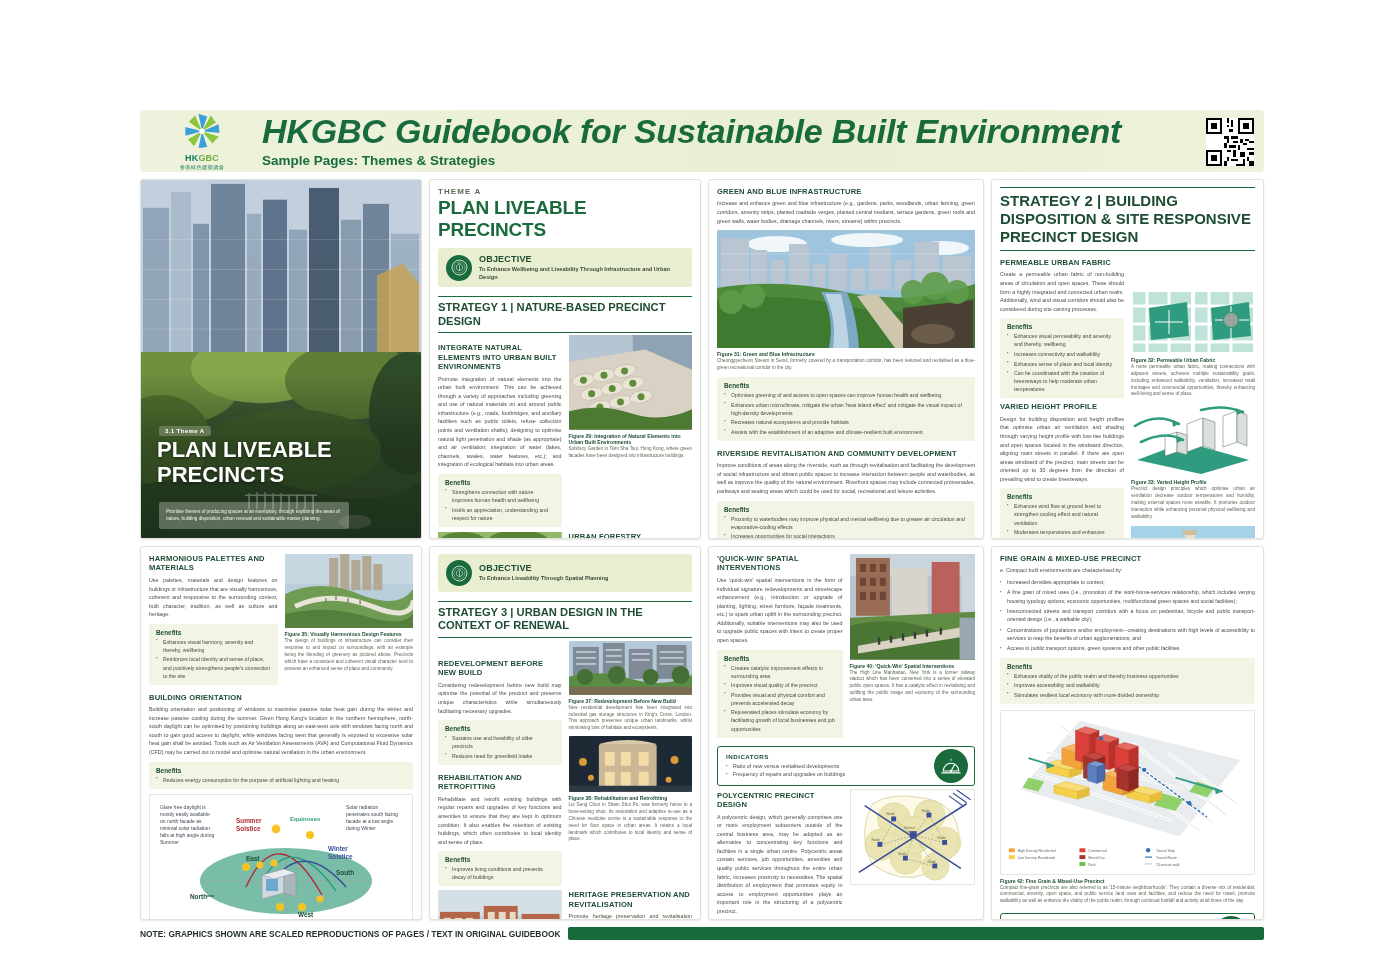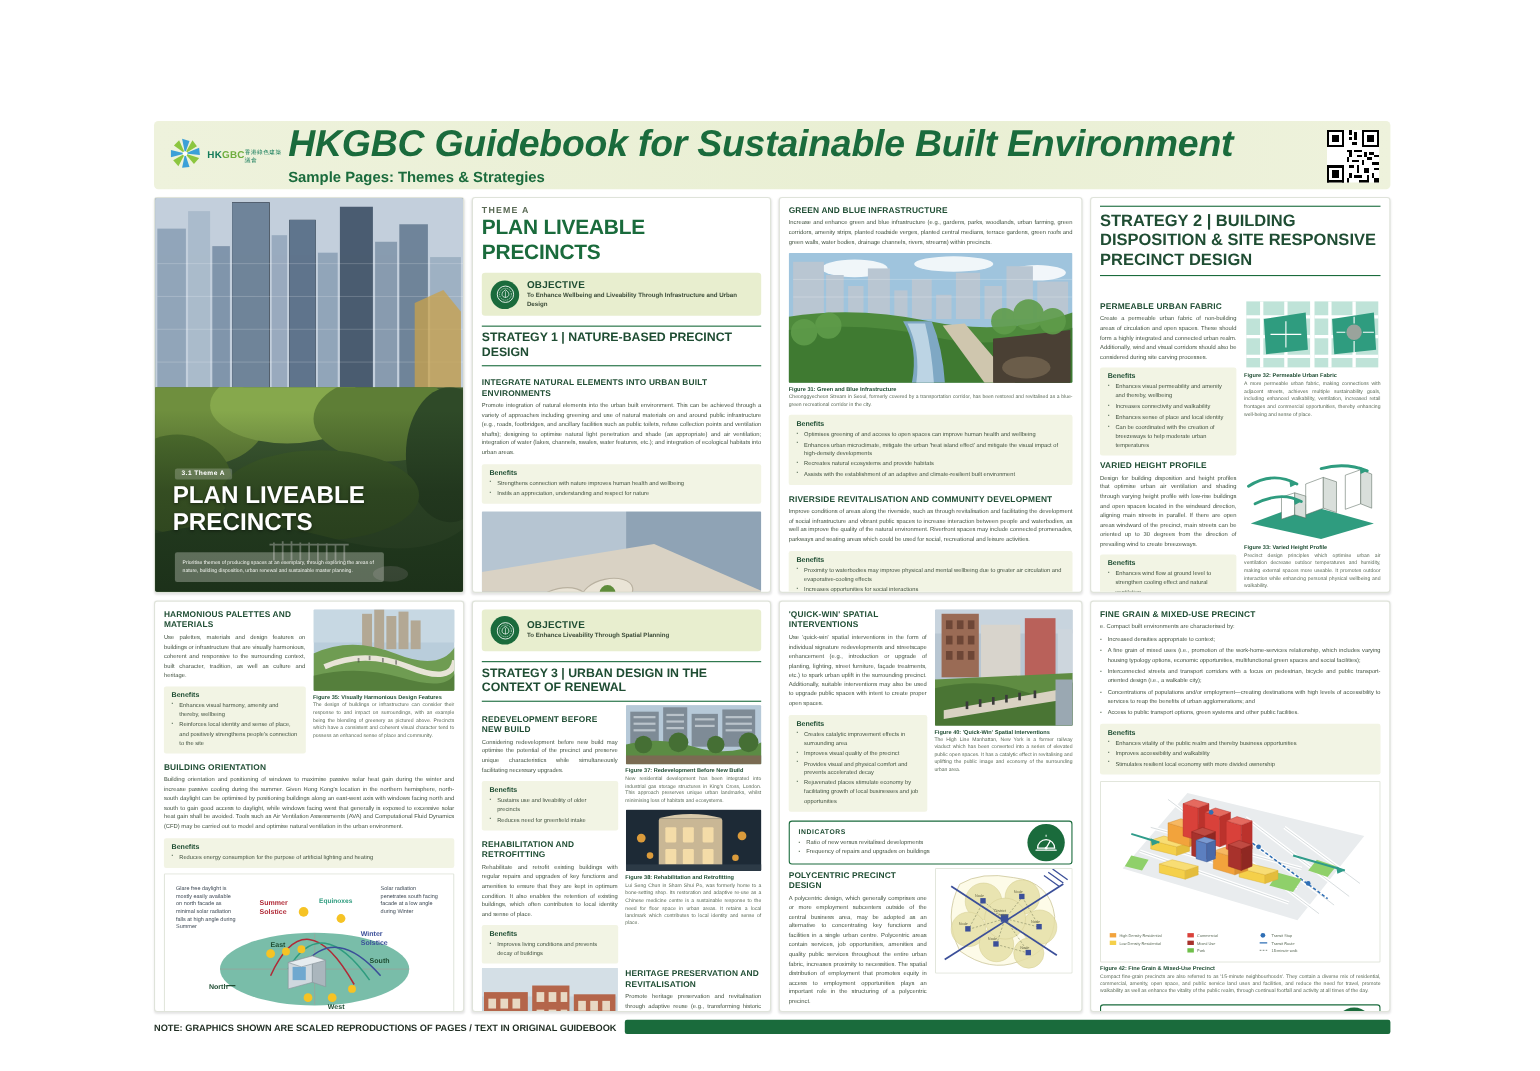"HKGBC" .logo { flex-direction: none -> column }
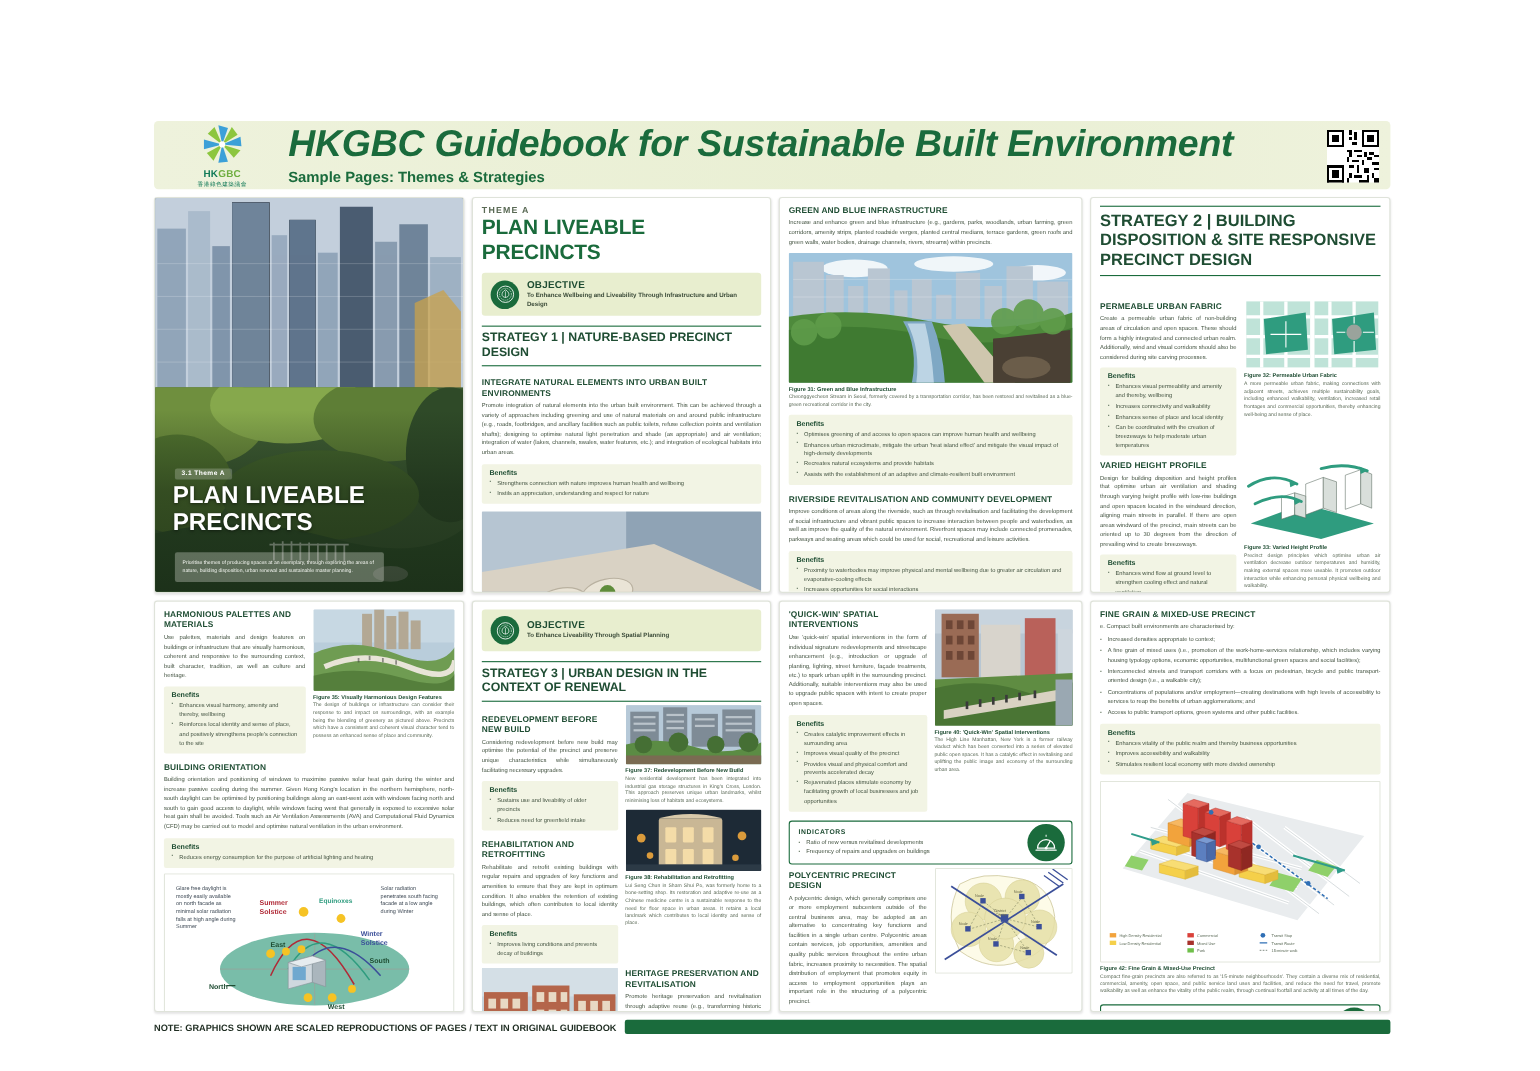"PERMEABLE URBAN FABRIC" div.two-col { align-items: none -> flex-end; margin-top: 21px -> 5px }
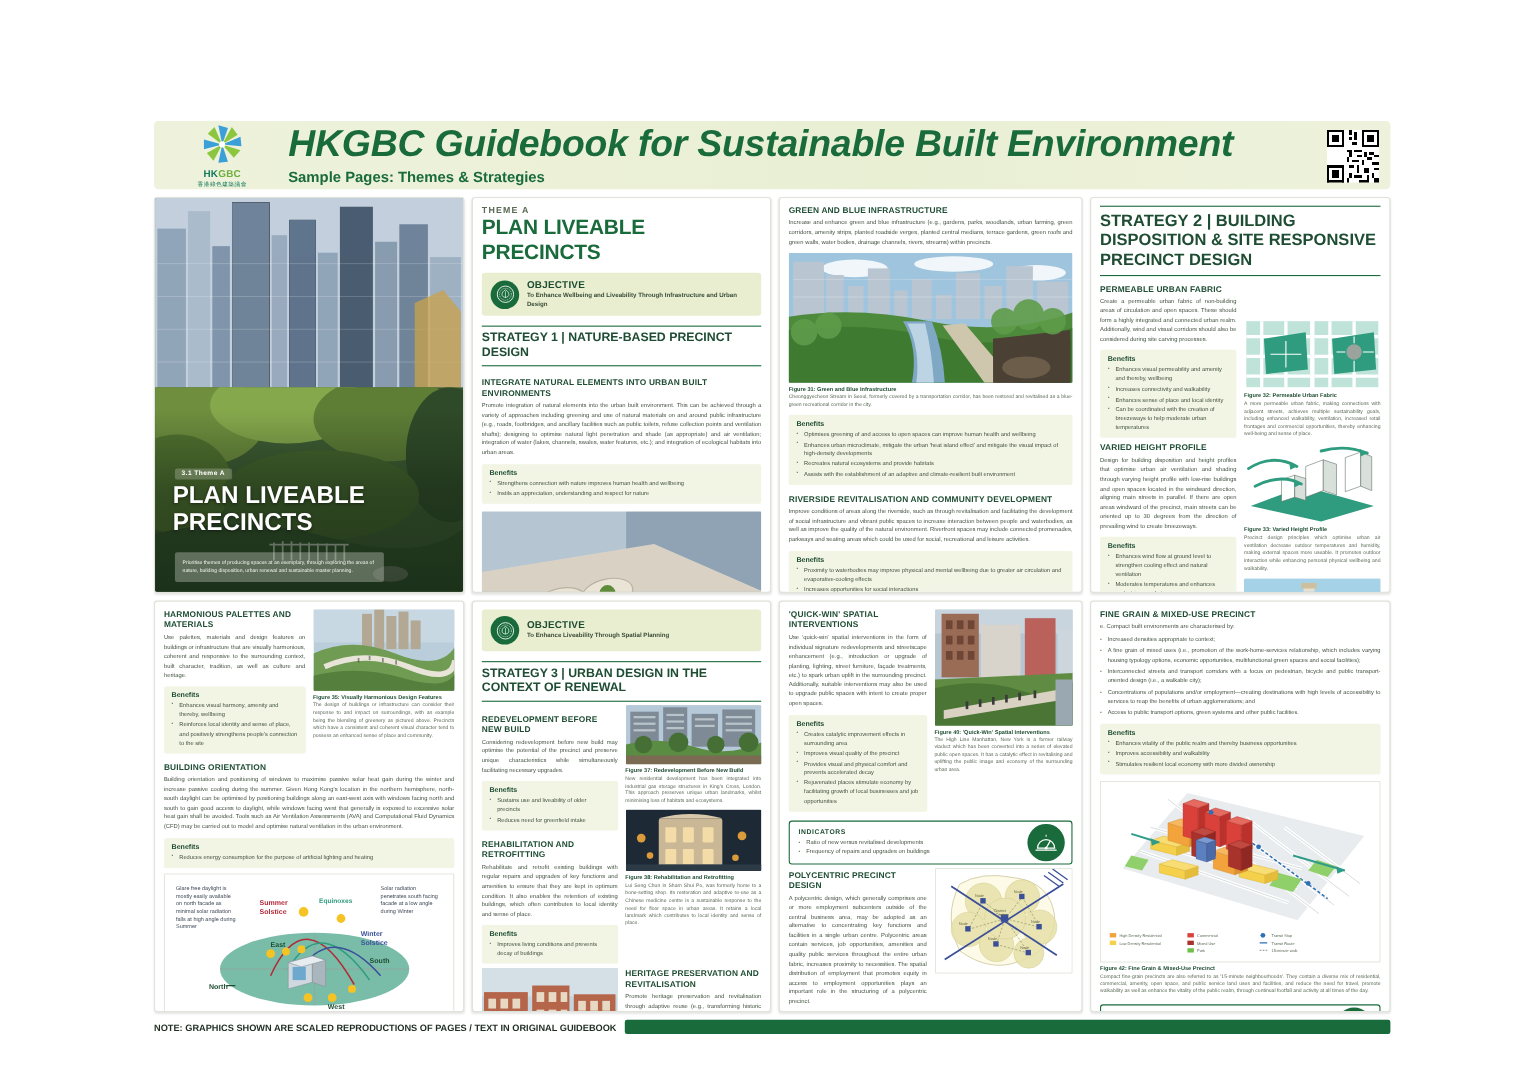"INTEGRATE NATURAL ELEMENTS INTO URBAN" div.two-col { flex-direction: column -> none }
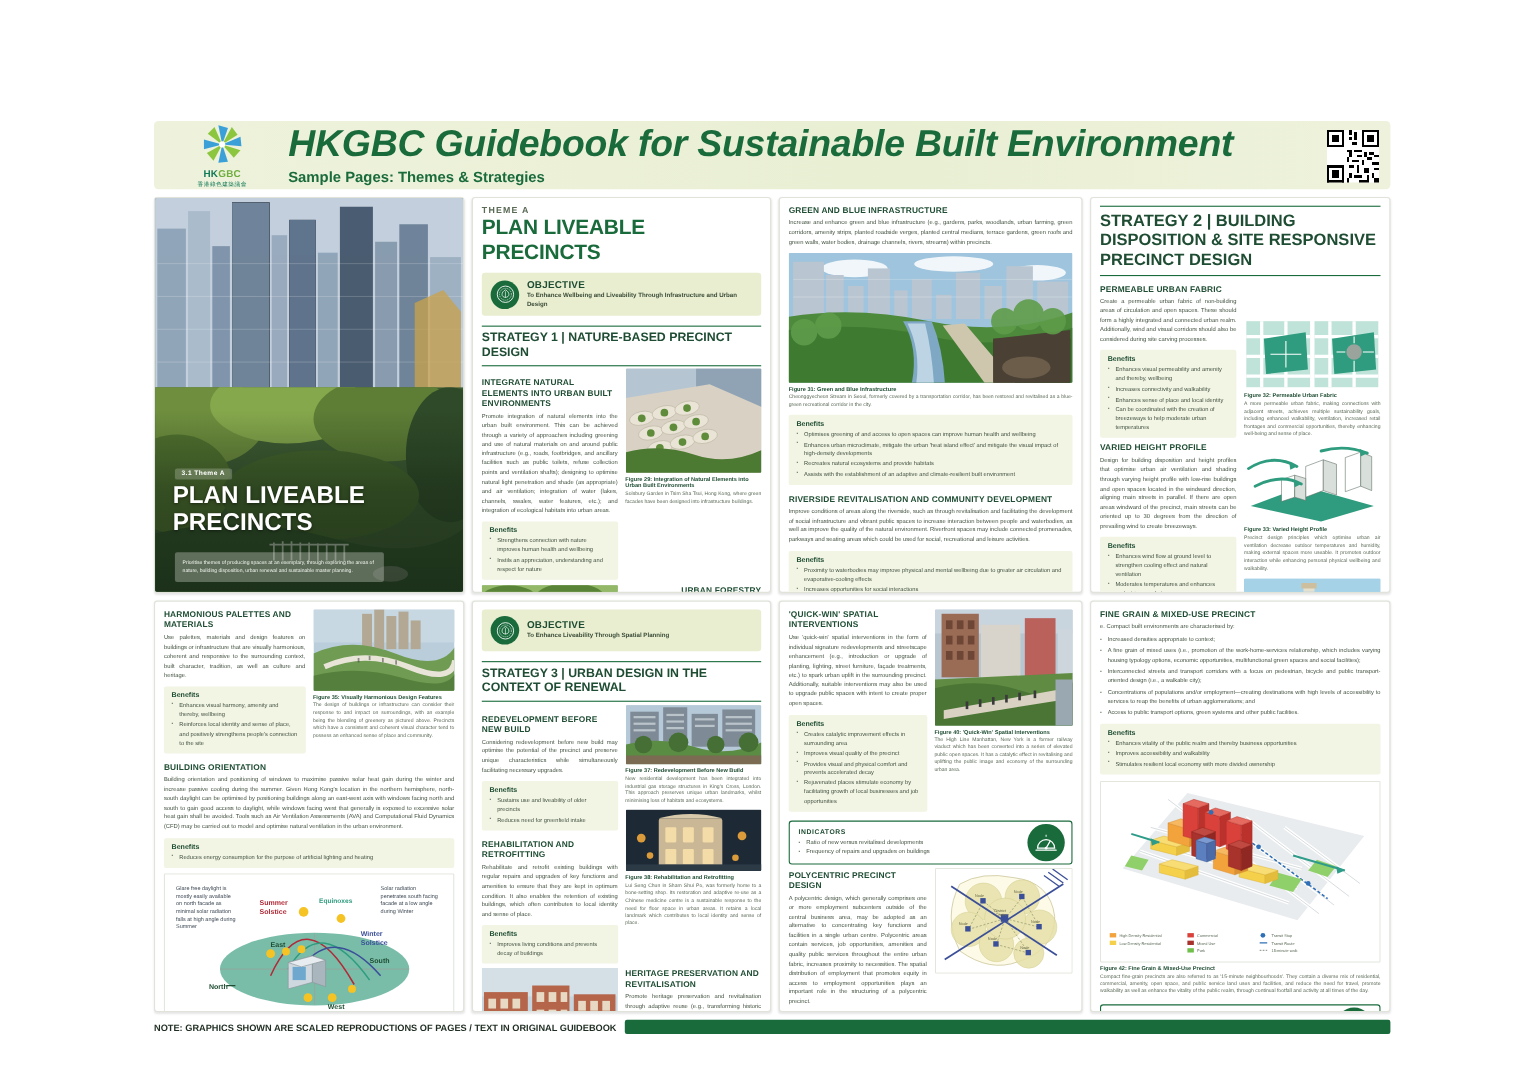"URBAN FORESTRY" div.sec-title { text-align: right -> none }
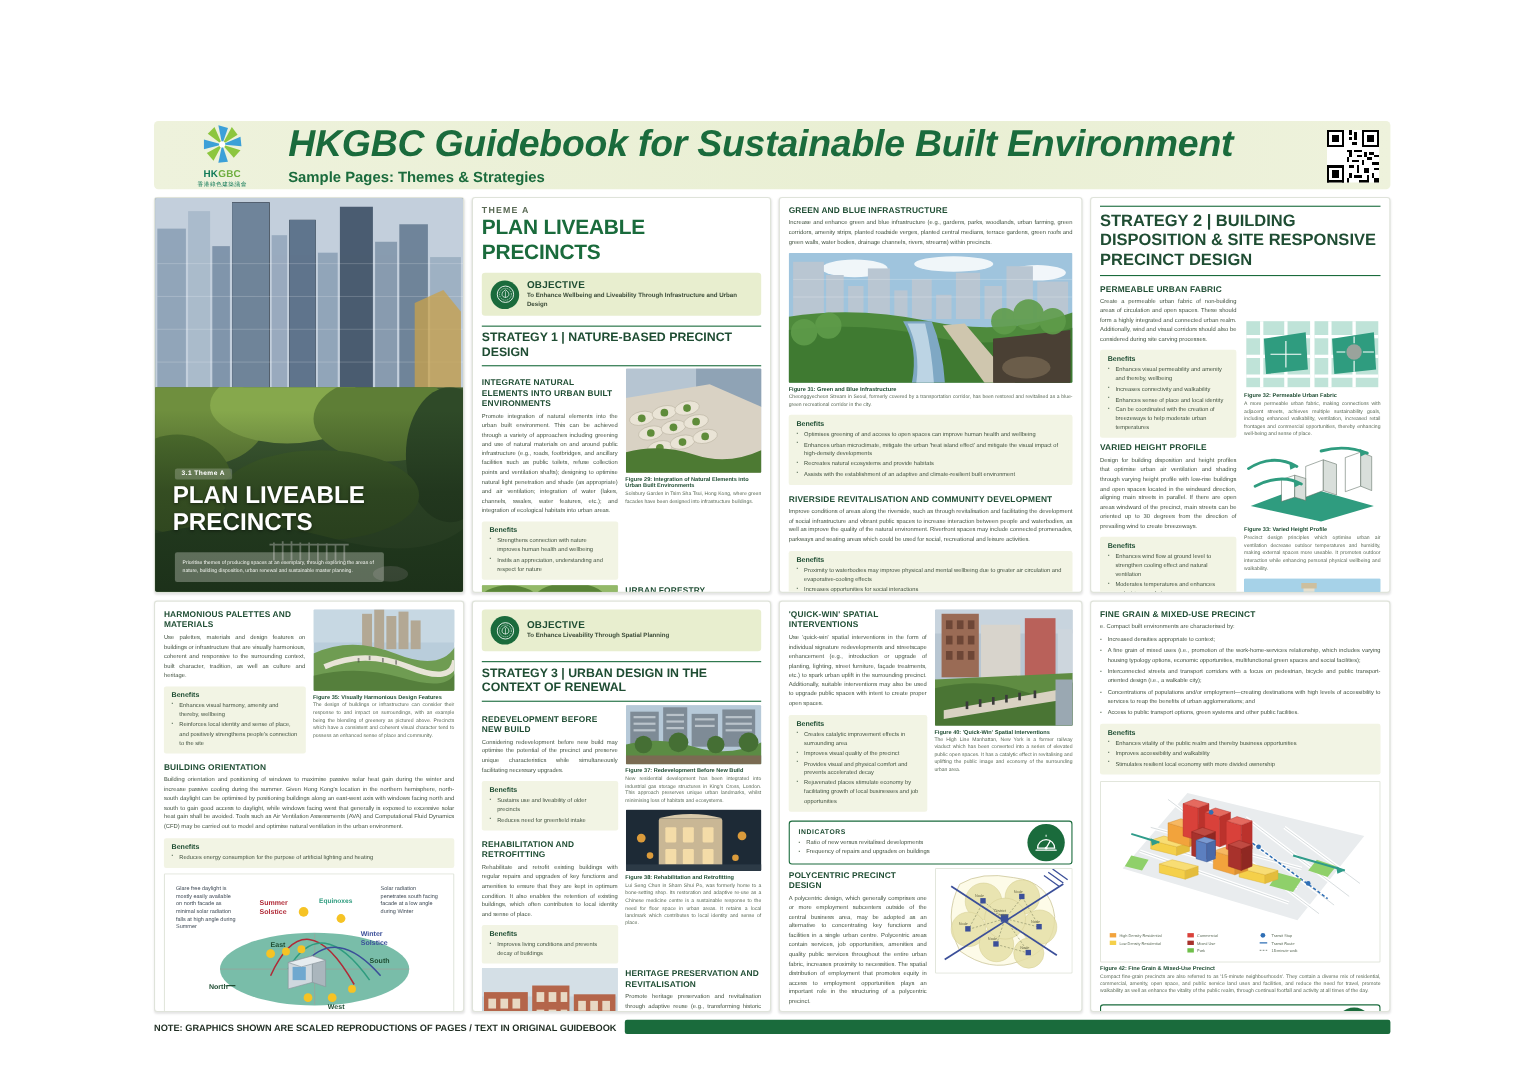"REDEVELOPMENT BEFORE NEW BUILD" div.sec-title { margin-top: 8px -> 18px }
